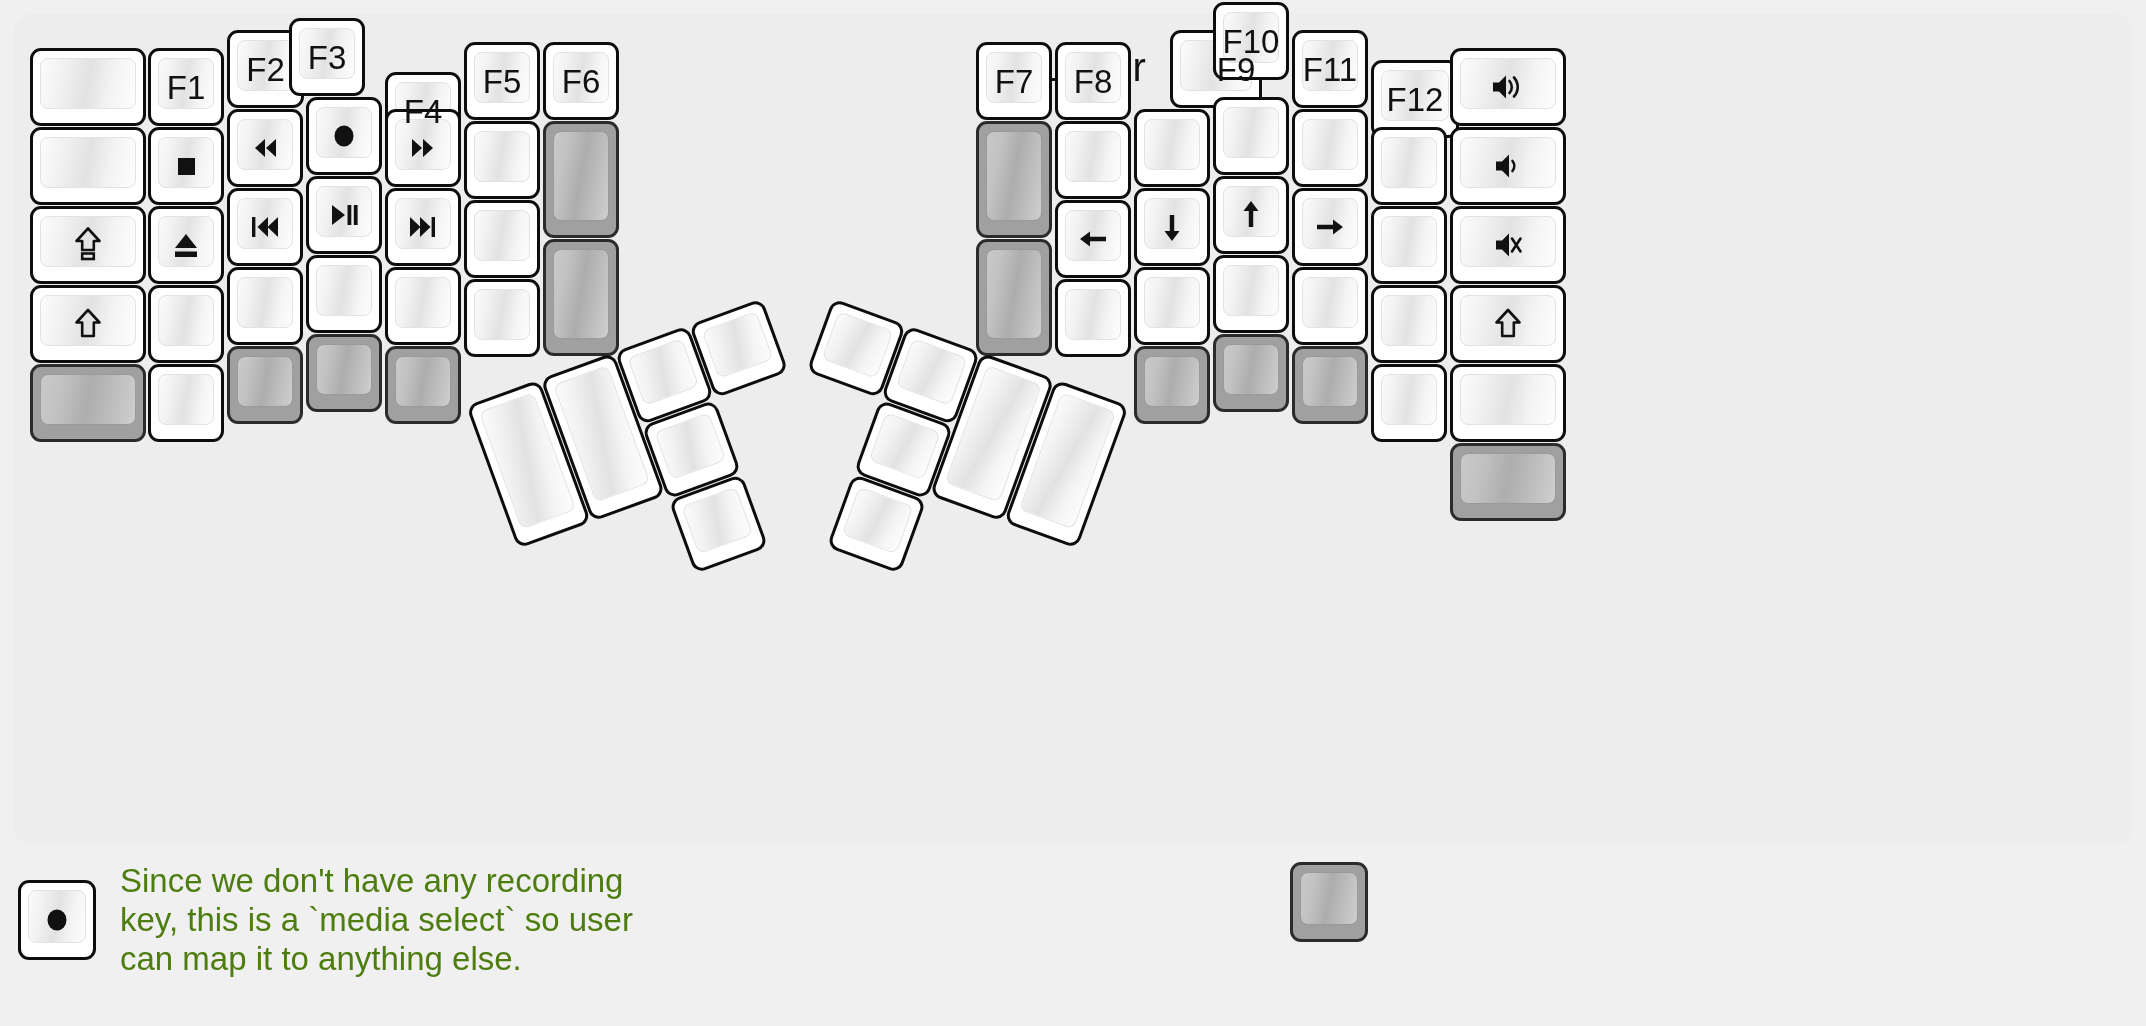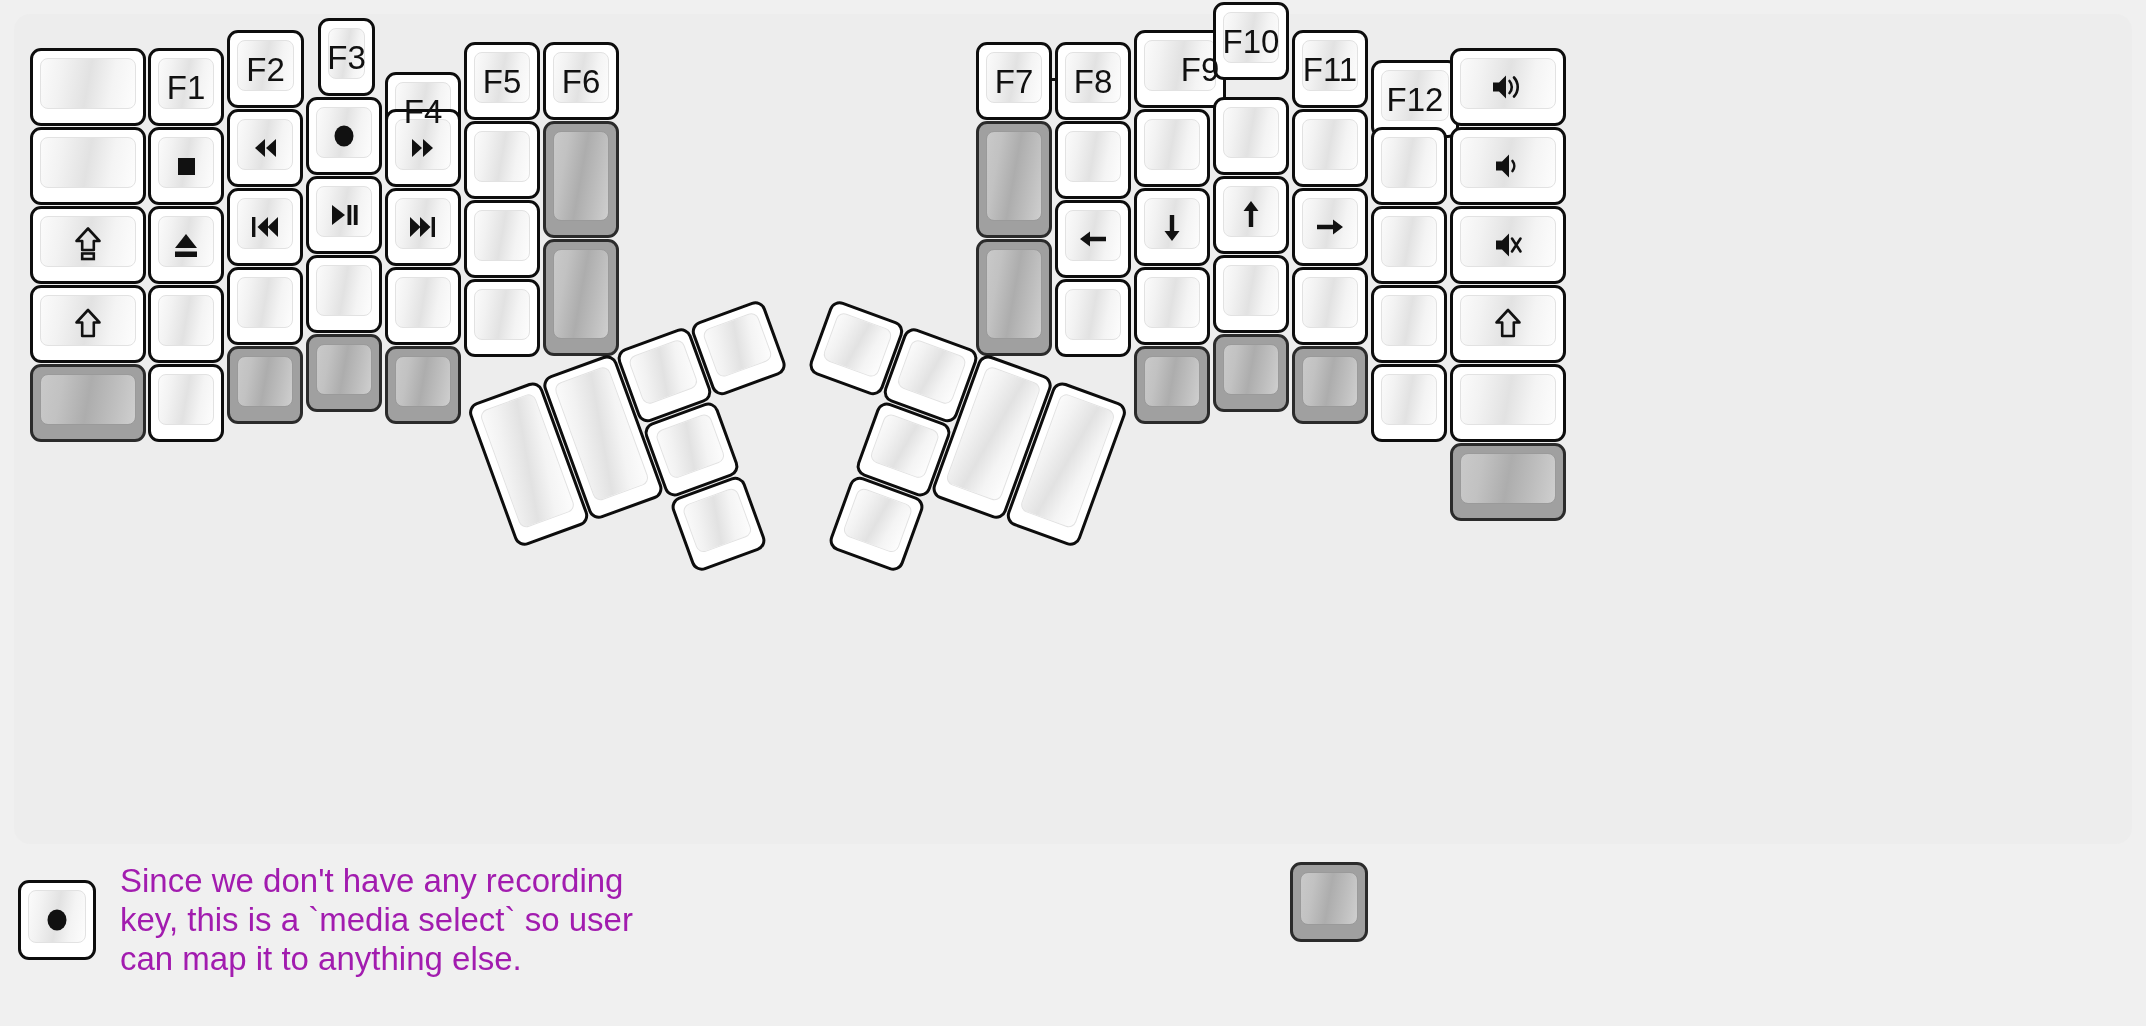"F3" div.key { left: 318px -> 289px; width: 57px -> 76px }
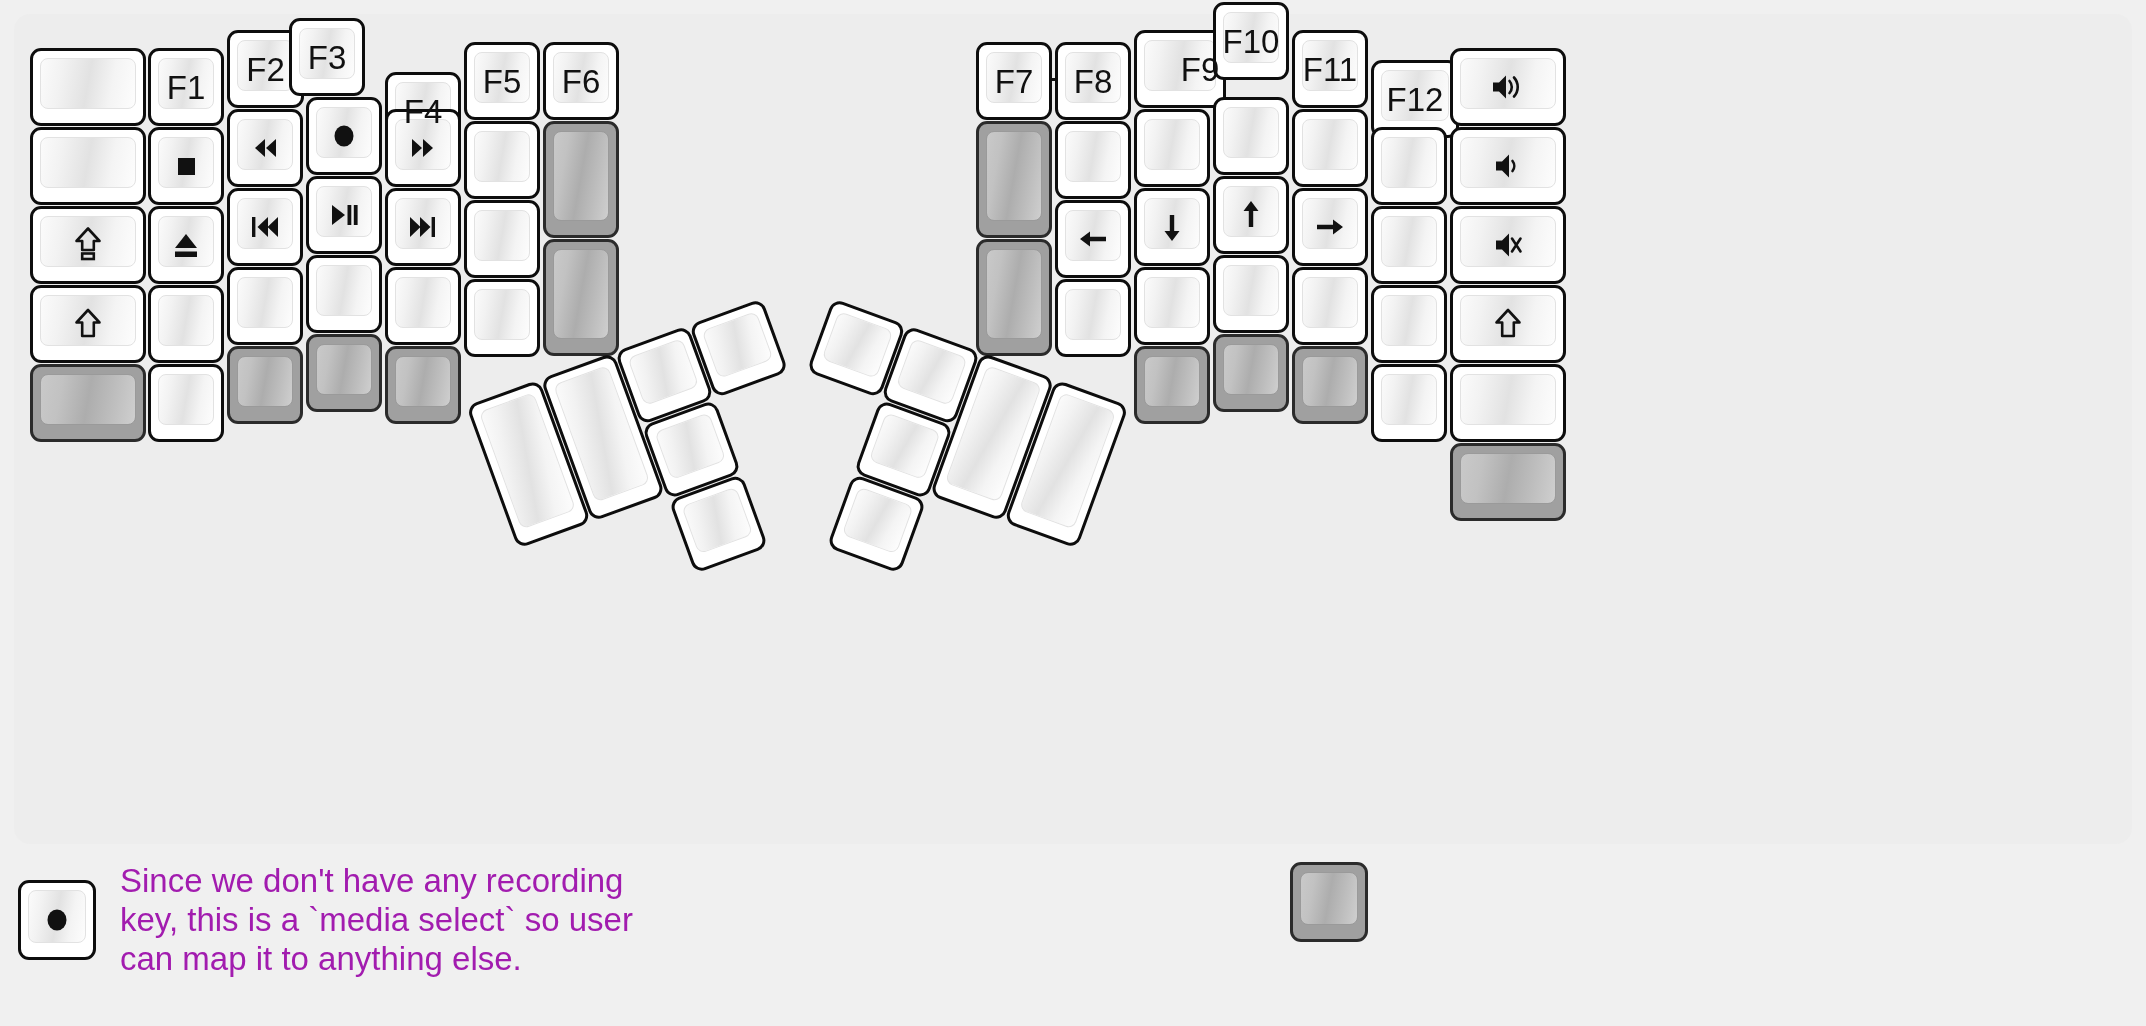"F9" div.key { left: 1134px -> 1170px }
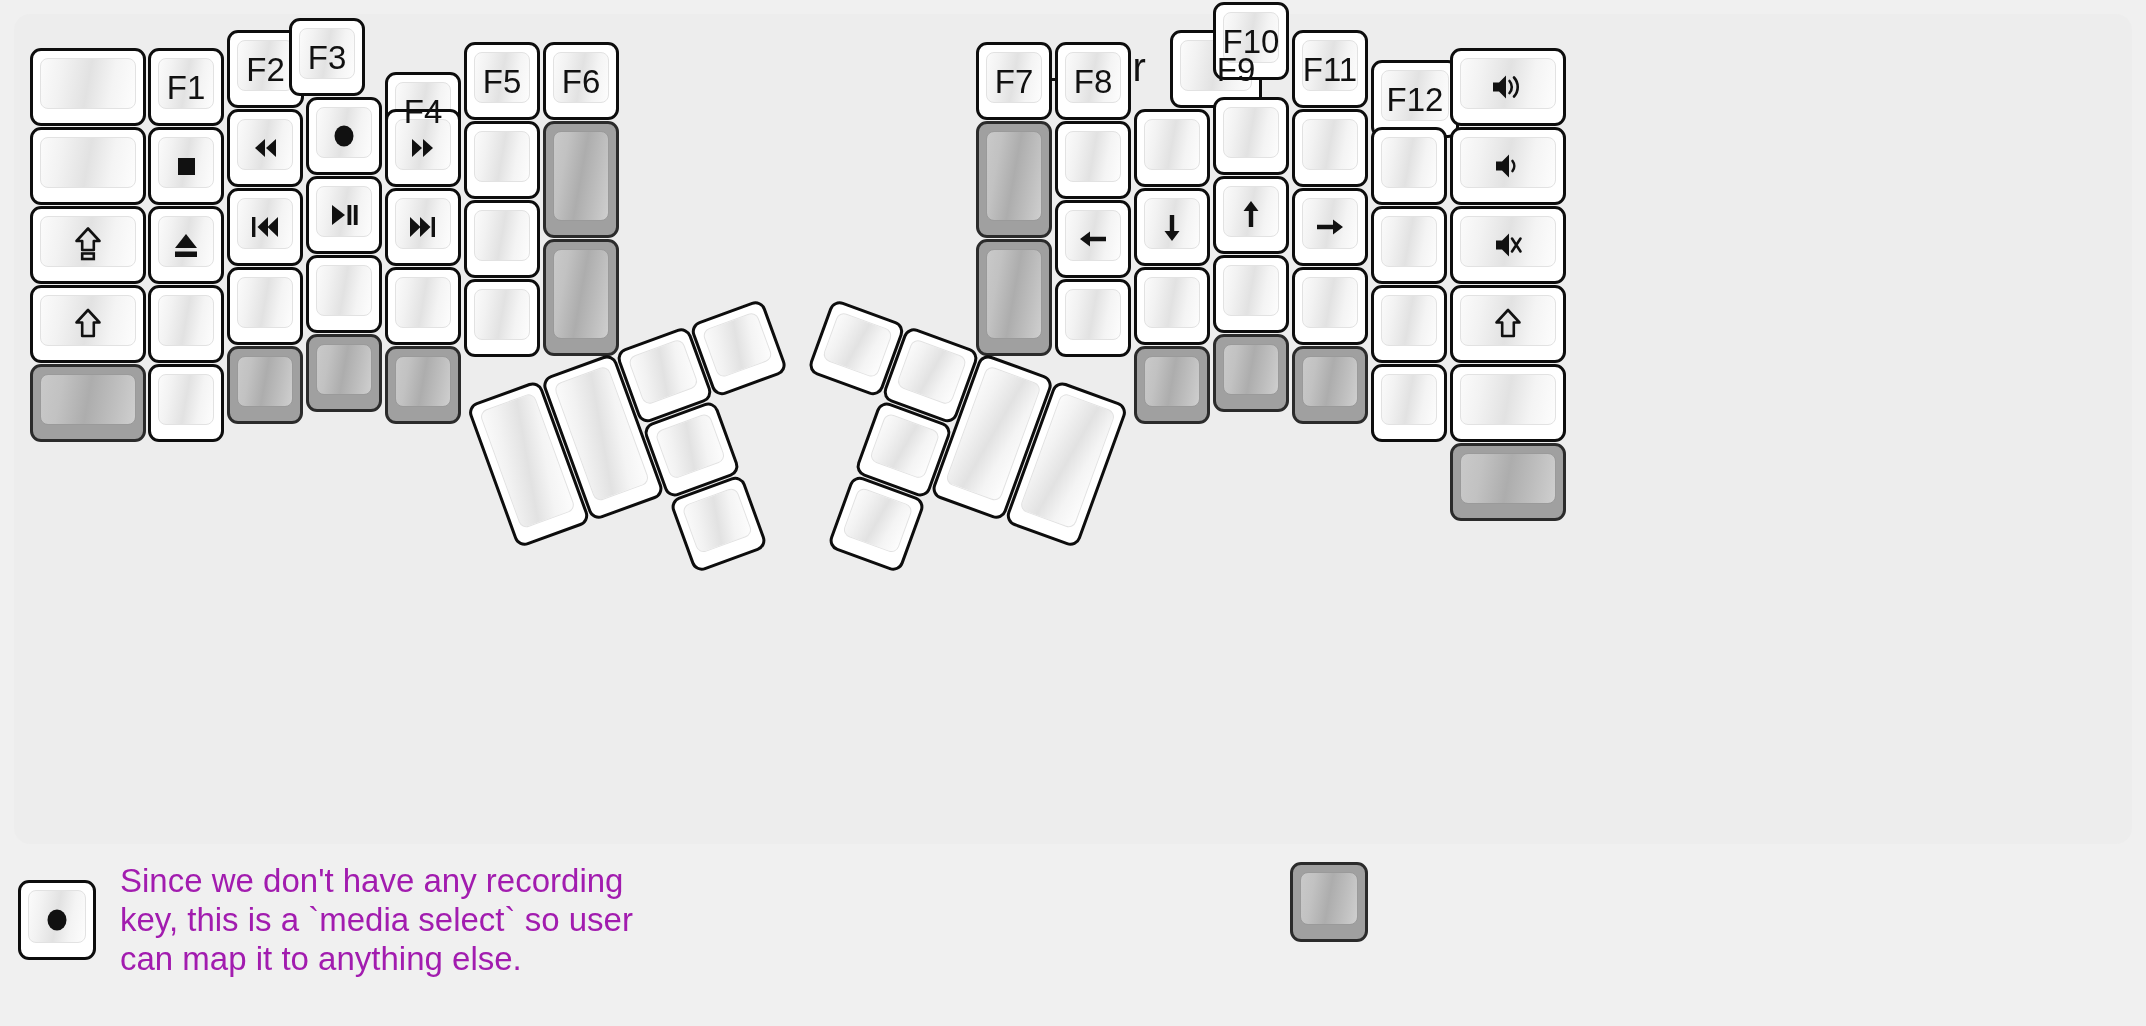"Since we don't have any" .legend-text { color: #a21caf -> #4d7c0f }
